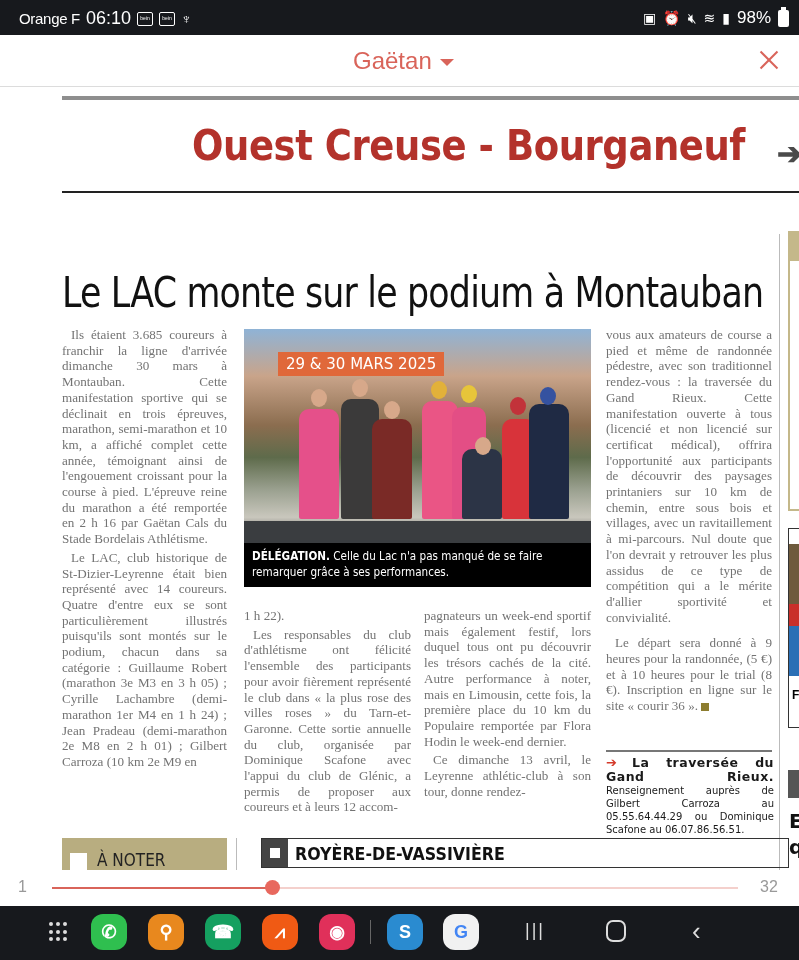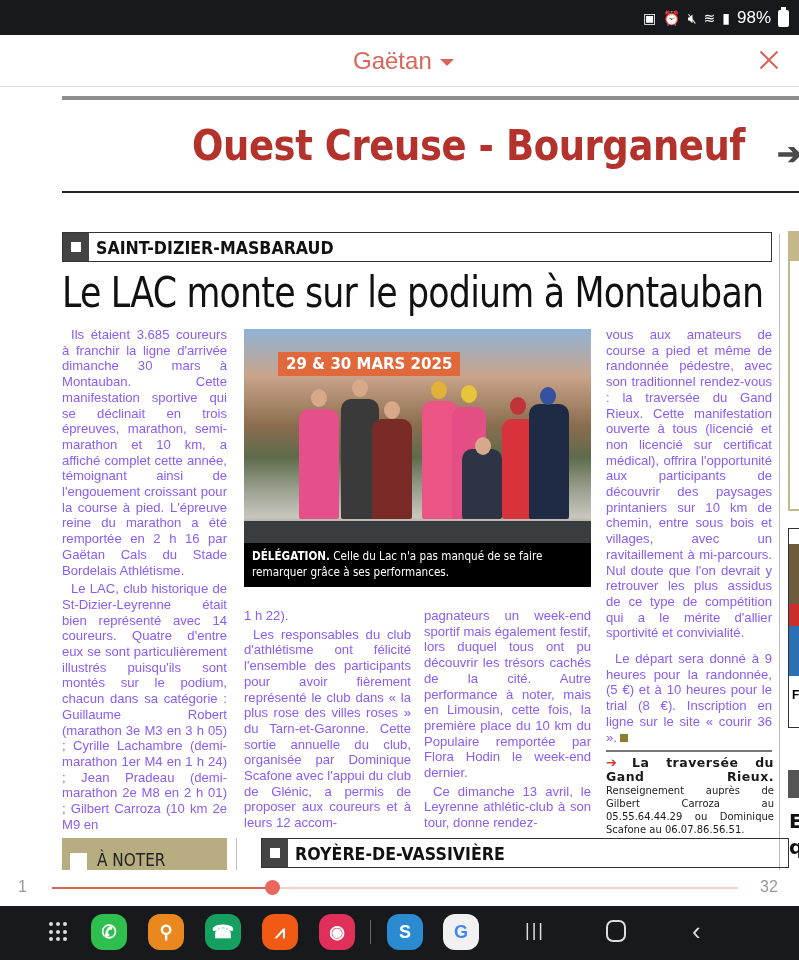"Orange F" div.sb-left { html: none -> <div> <span>Orange F</span> <span>06:10</span> <span>bein</span> <span>bein</span> <span>♆</span> </div> }
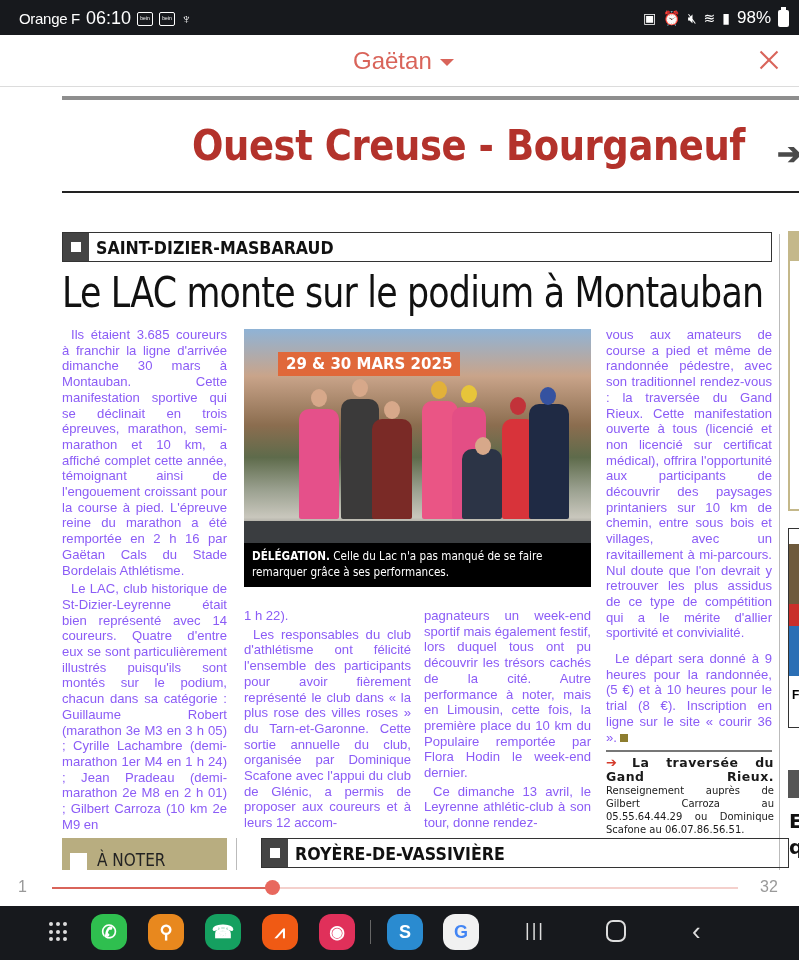"SAINT-DIZIER-MASBARAUD" div.kicker { html: <div> <span></span> <span>SAINT-DIZIER-MASBARAUD</span> </div> -> none }
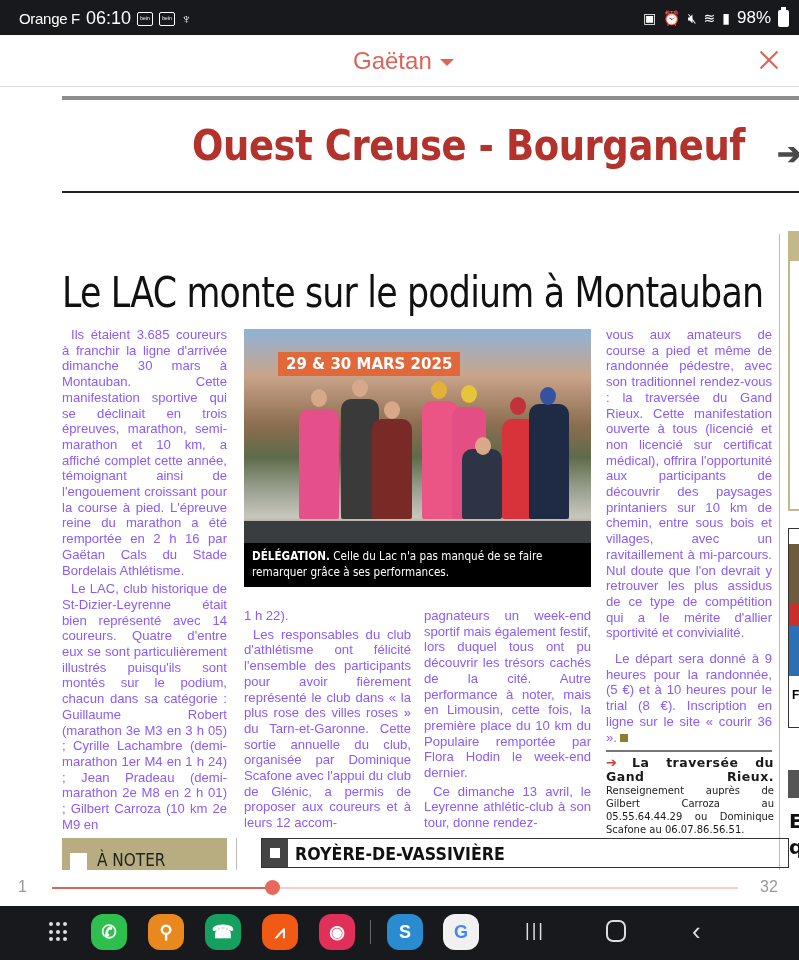"Ils étaient 3.685 coureurs à" .col { color: #8b5cf6 -> #737373; font-family: Liberation Sans, sans-serif -> Liberation Serif, serif }
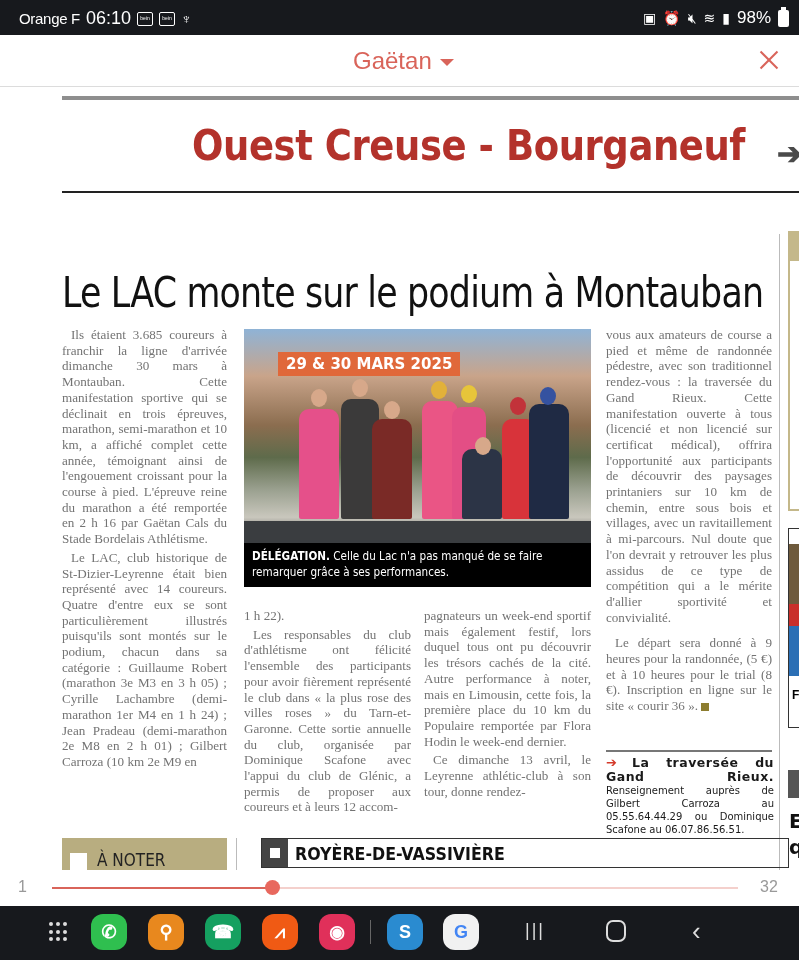"29 & 30 MARS 2025" .photo-date { font-weight: bold -> normal }
